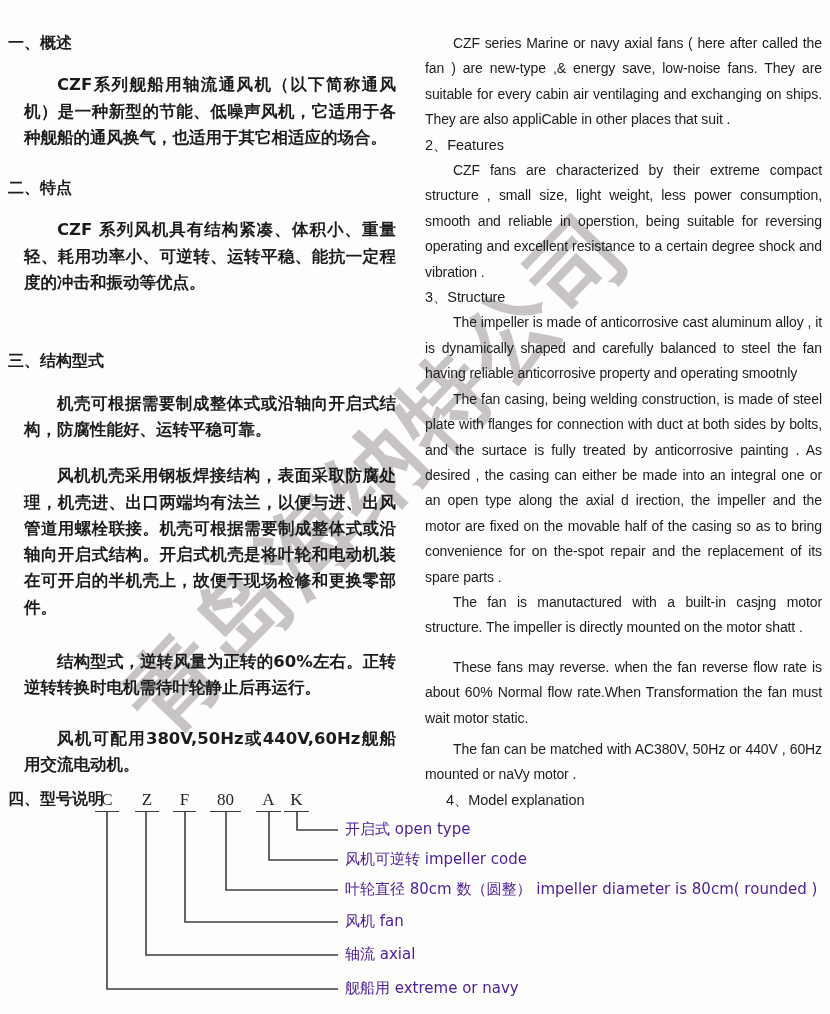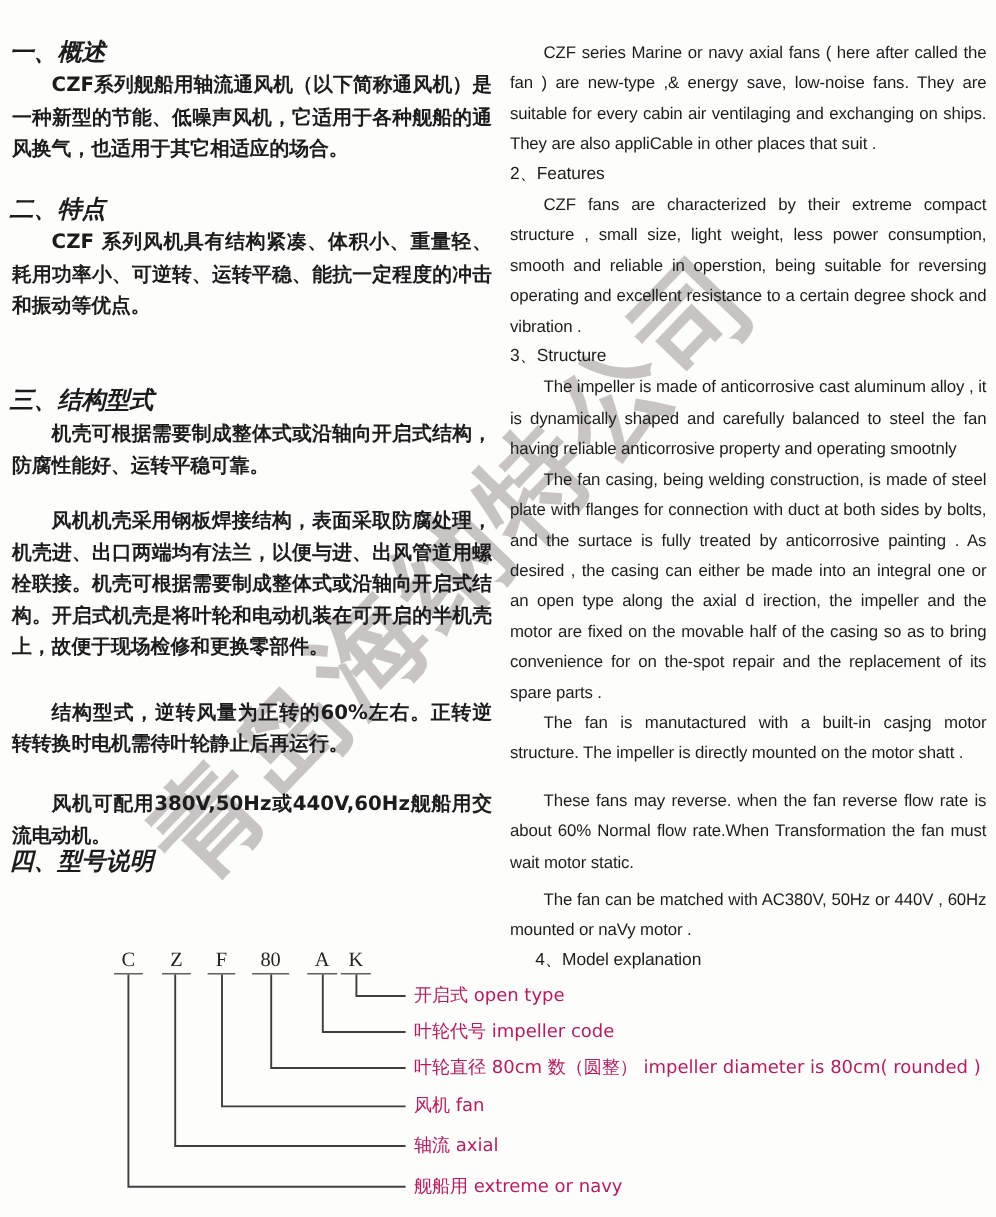"一、概述" .col-zh h2 { font-size: 20px -> 16px; font-style: italic -> none }
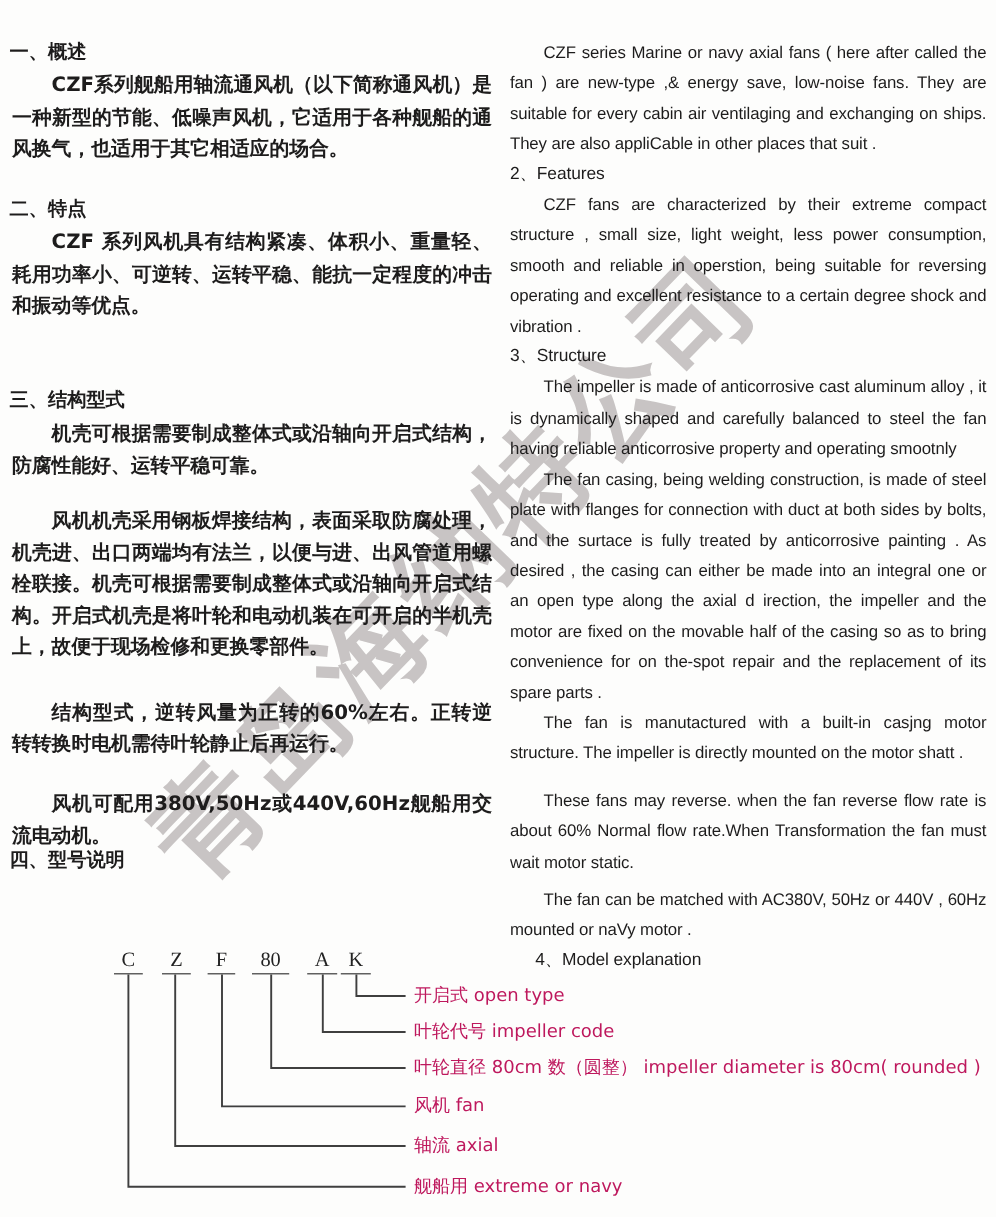"CZF系列舰船用轴流通风机（以下简称通风机）是一种新型的节能、低噪声风机，它适用" .col-zh p { margin: 2px -> 16px }
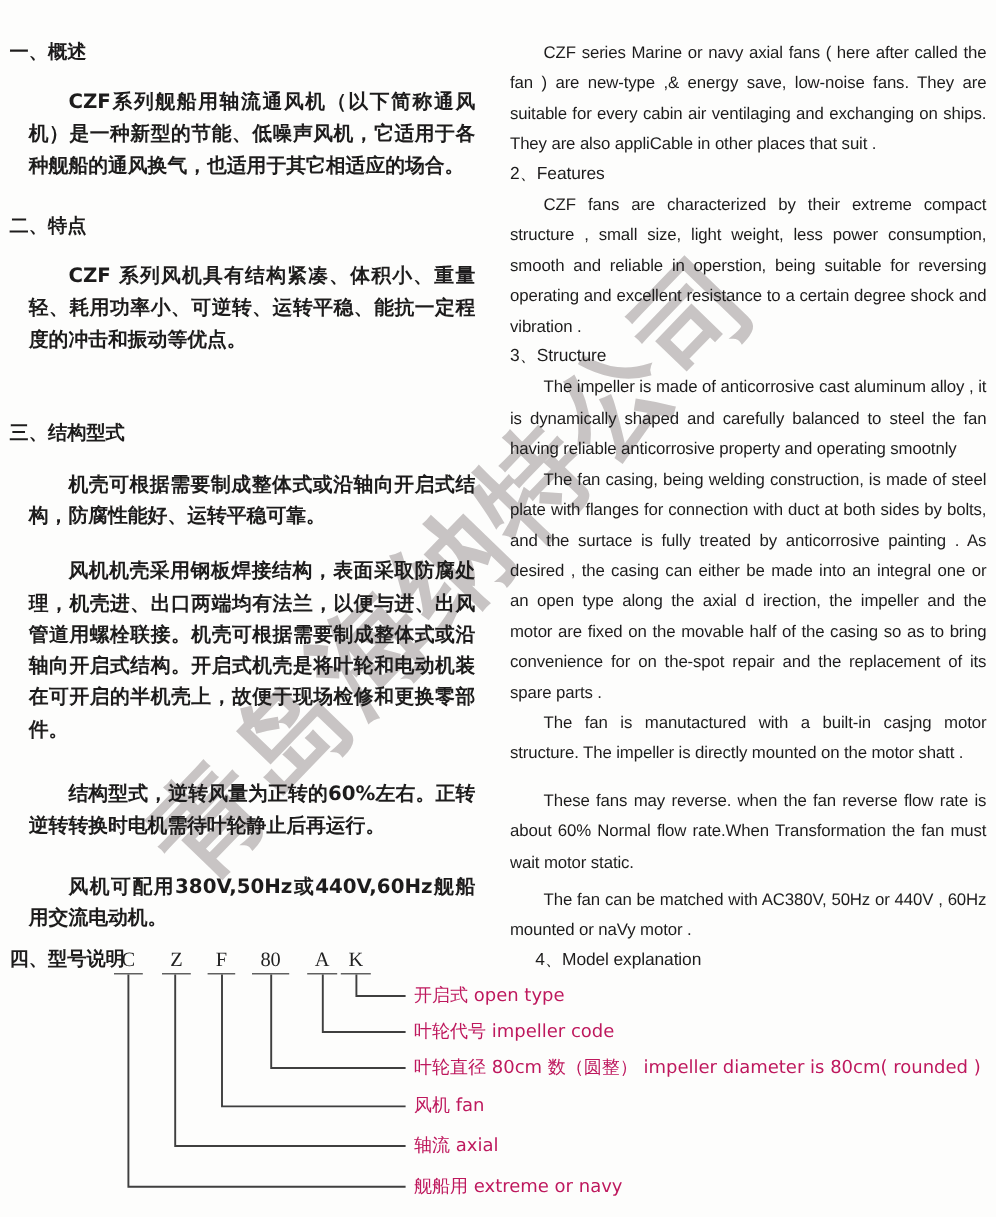"开启式 open type" .diag-label { color: #be185d -> #4c1d95 }
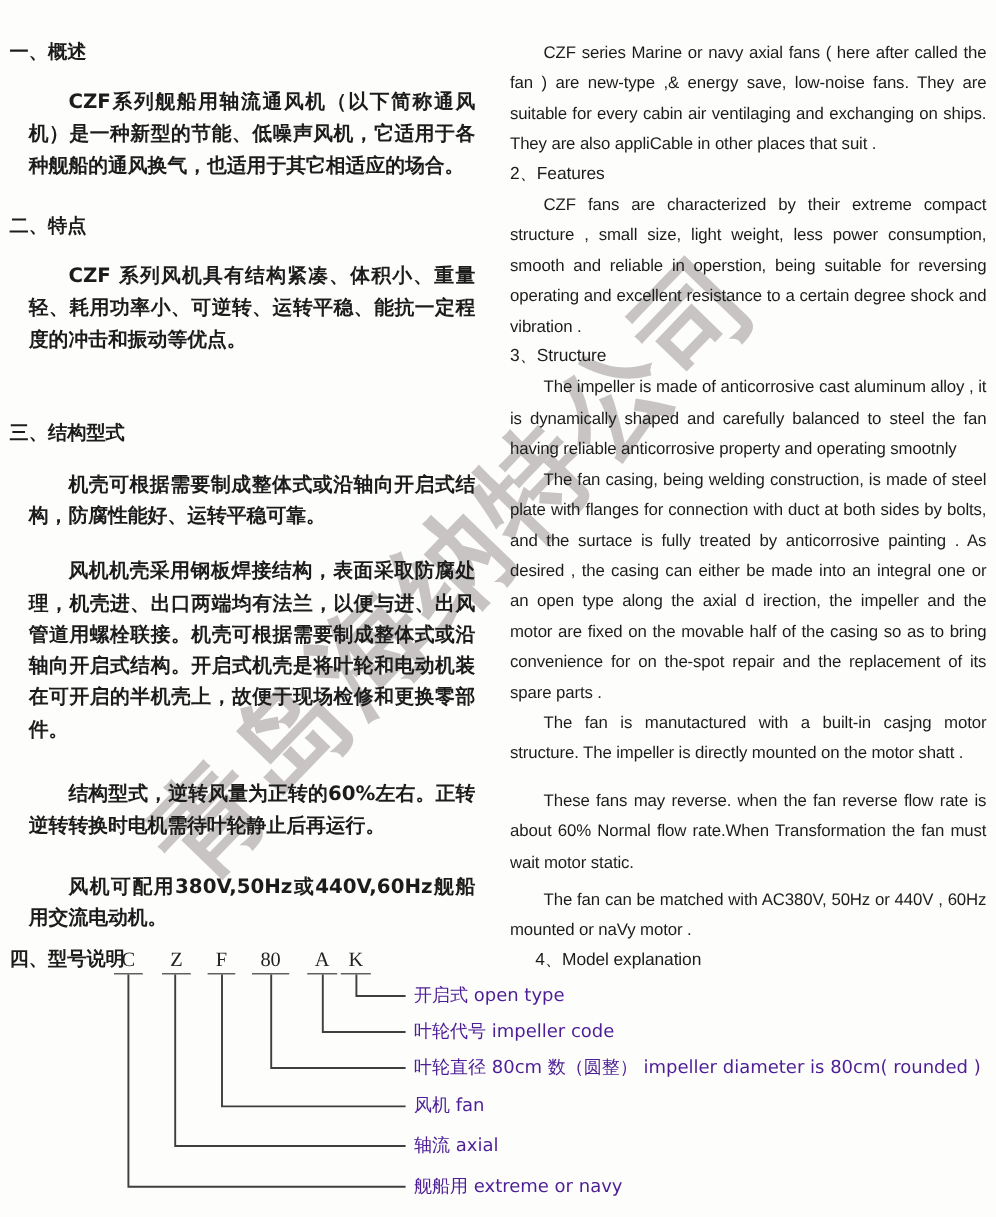"叶轮代号 impeller code" div.diag-label { text: 叶轮代号 -> 风机可逆转 }
